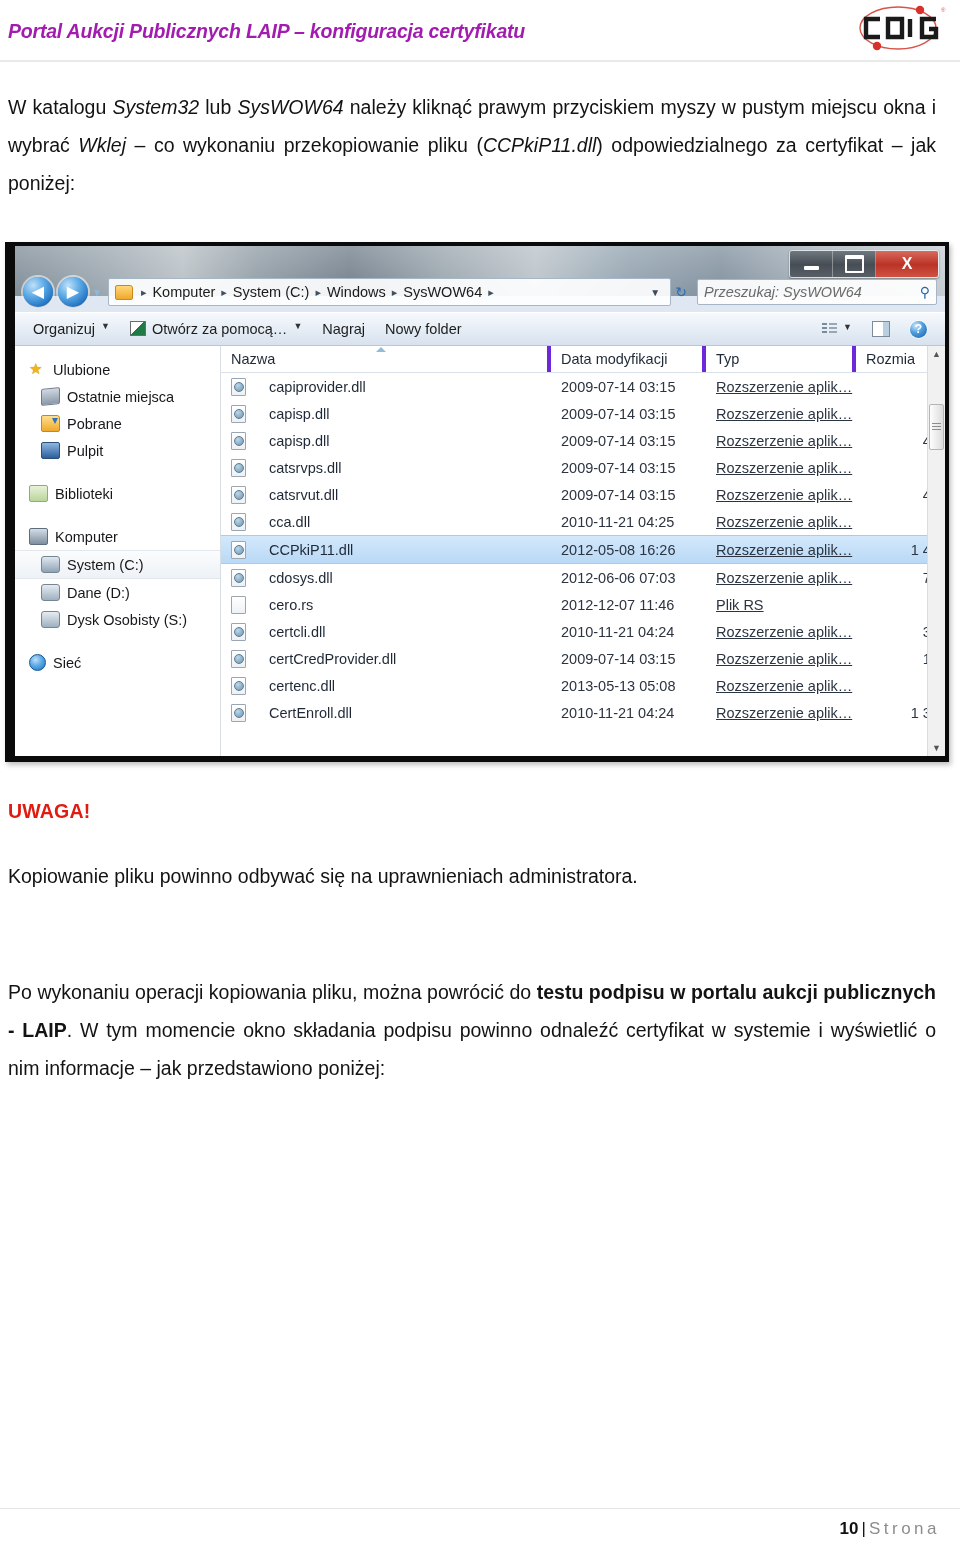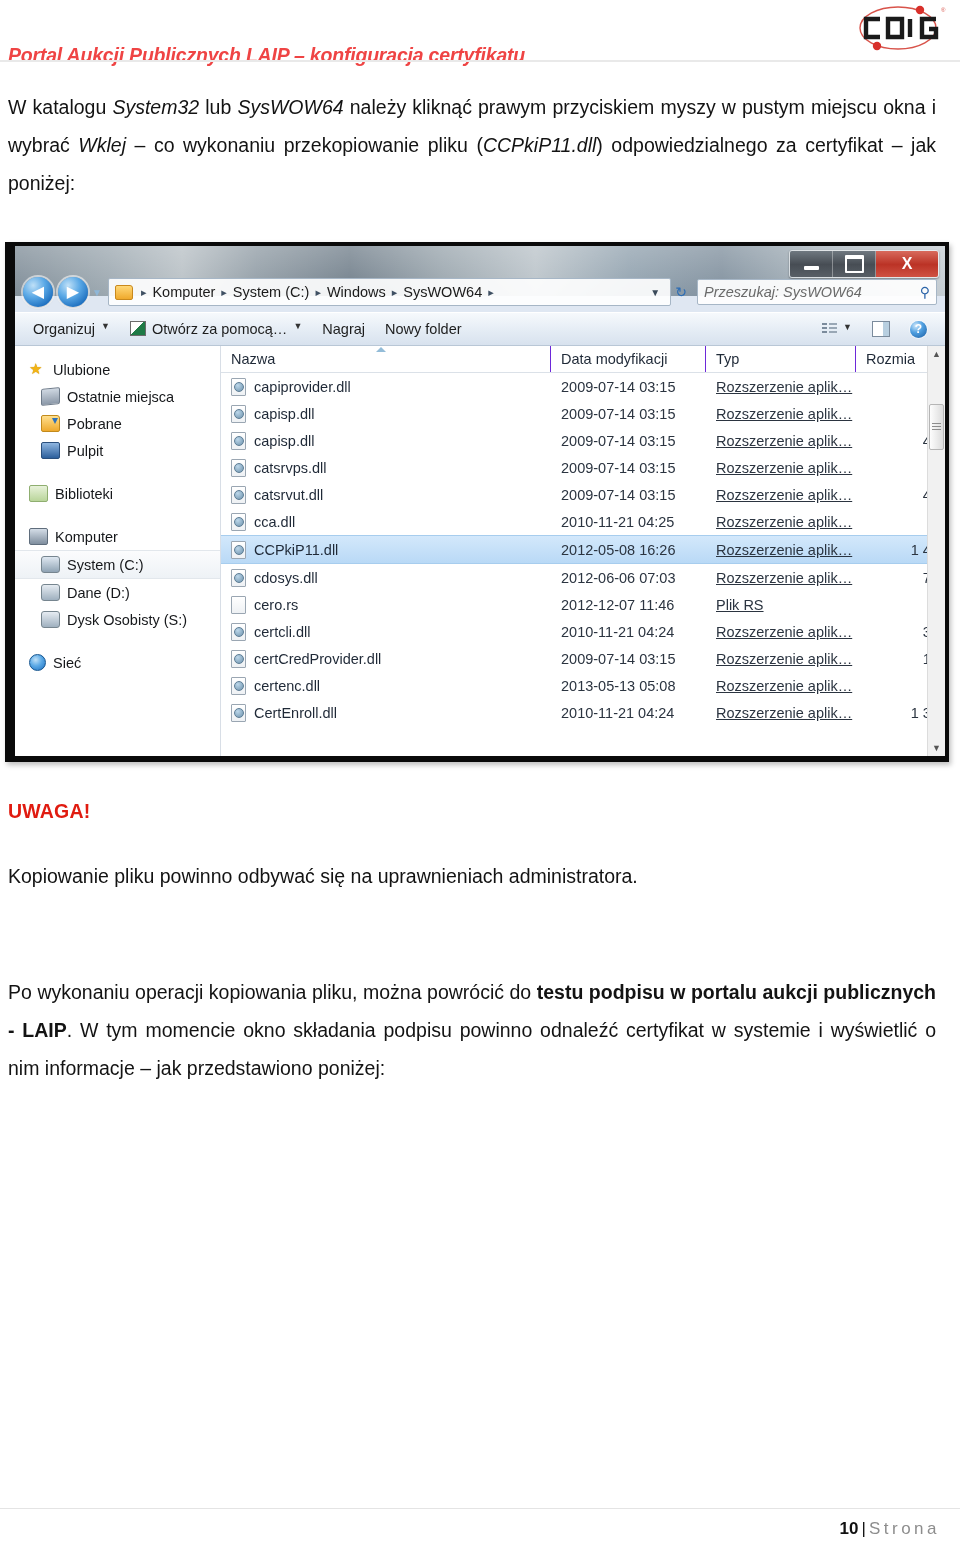"Portal Aukcji Publicznych LAIP –" .doc-header-title { color: #ef4444 -> #a21caf; margin-top: 24px -> none }
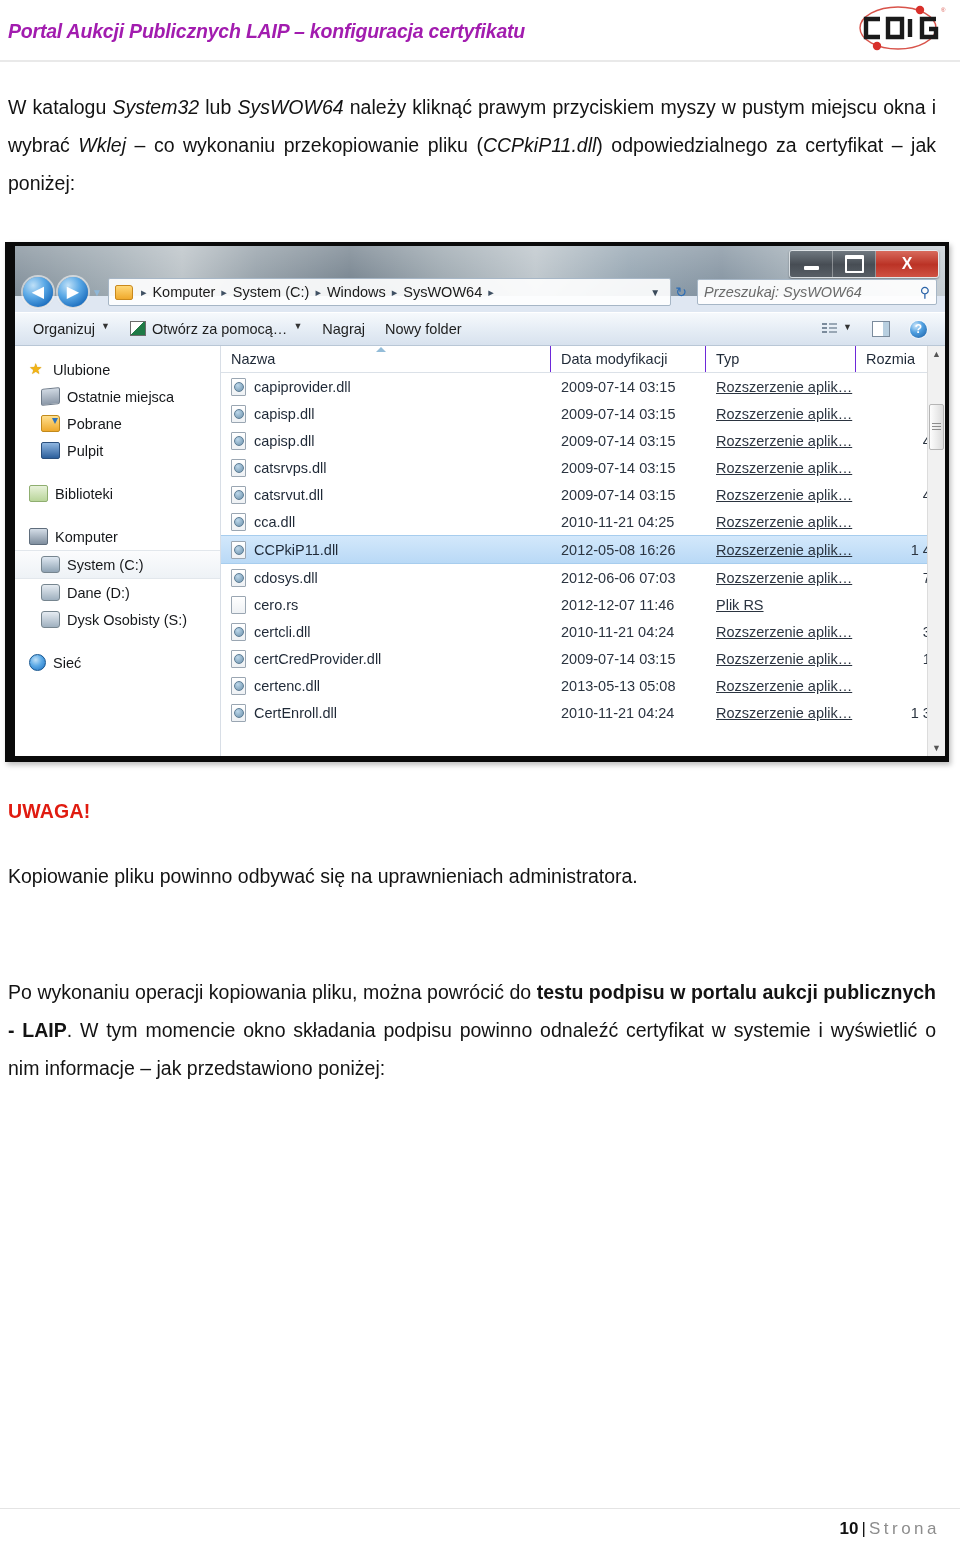"Nazwa" .ch { border-right: 1px solid #6d28d9 -> 4px solid #6d28d9 }
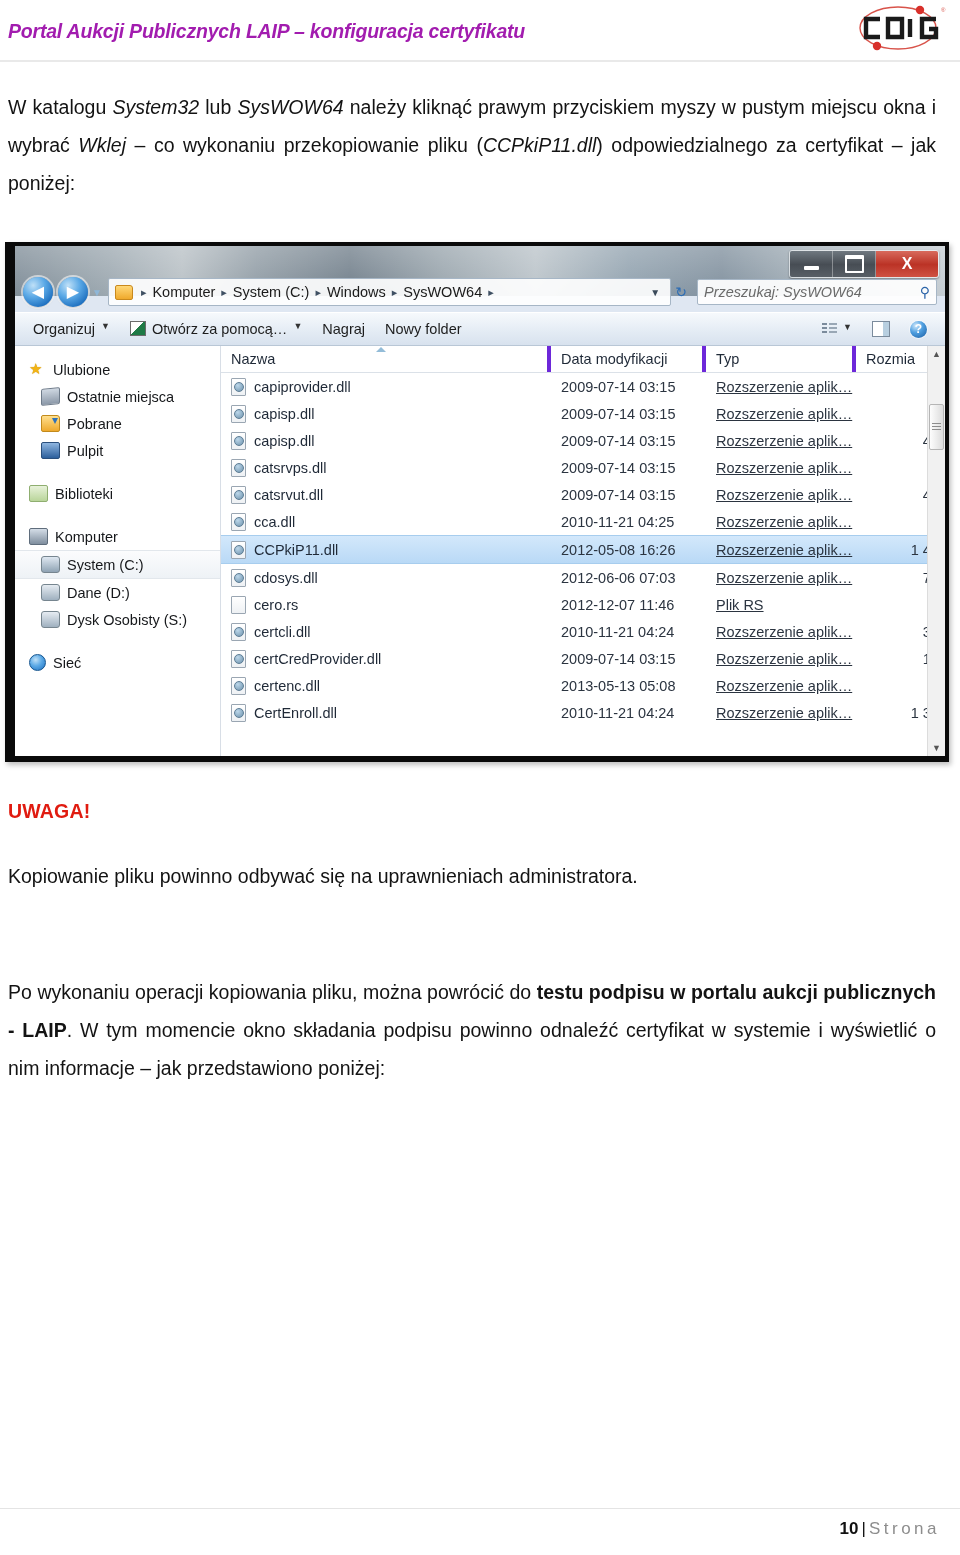"capiprovider.dll" .cell { gap: none -> 15px }
